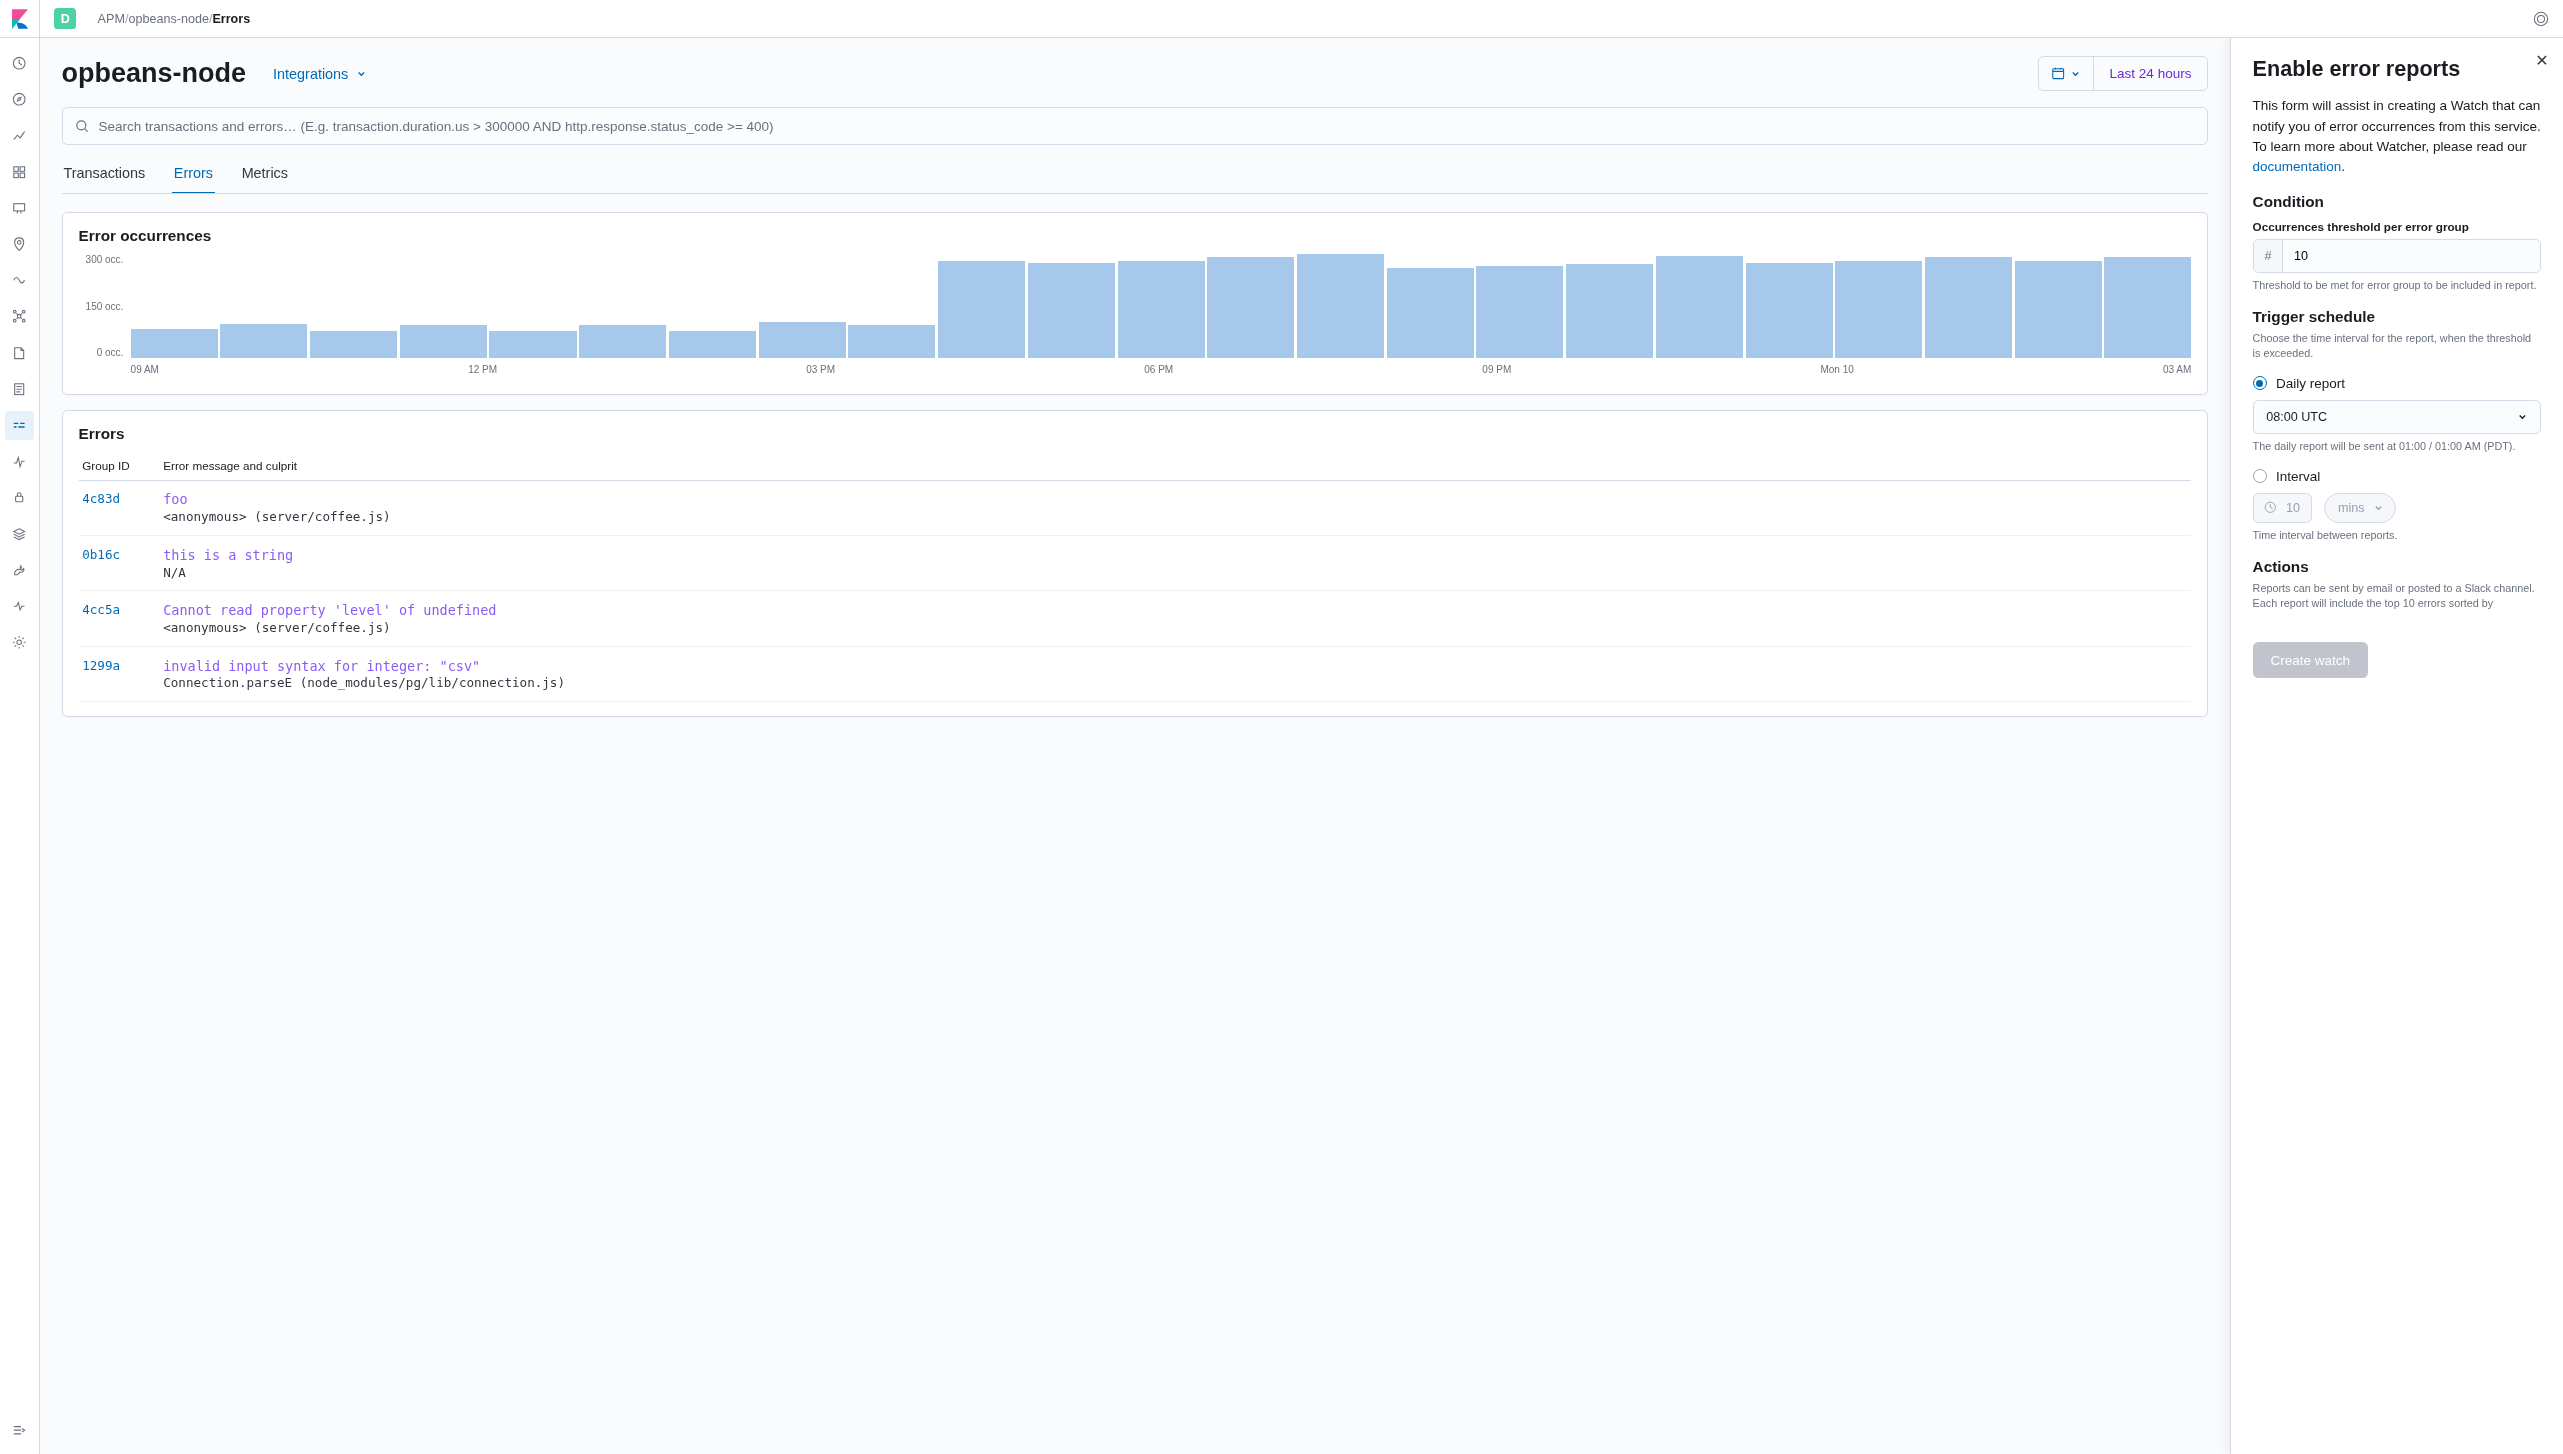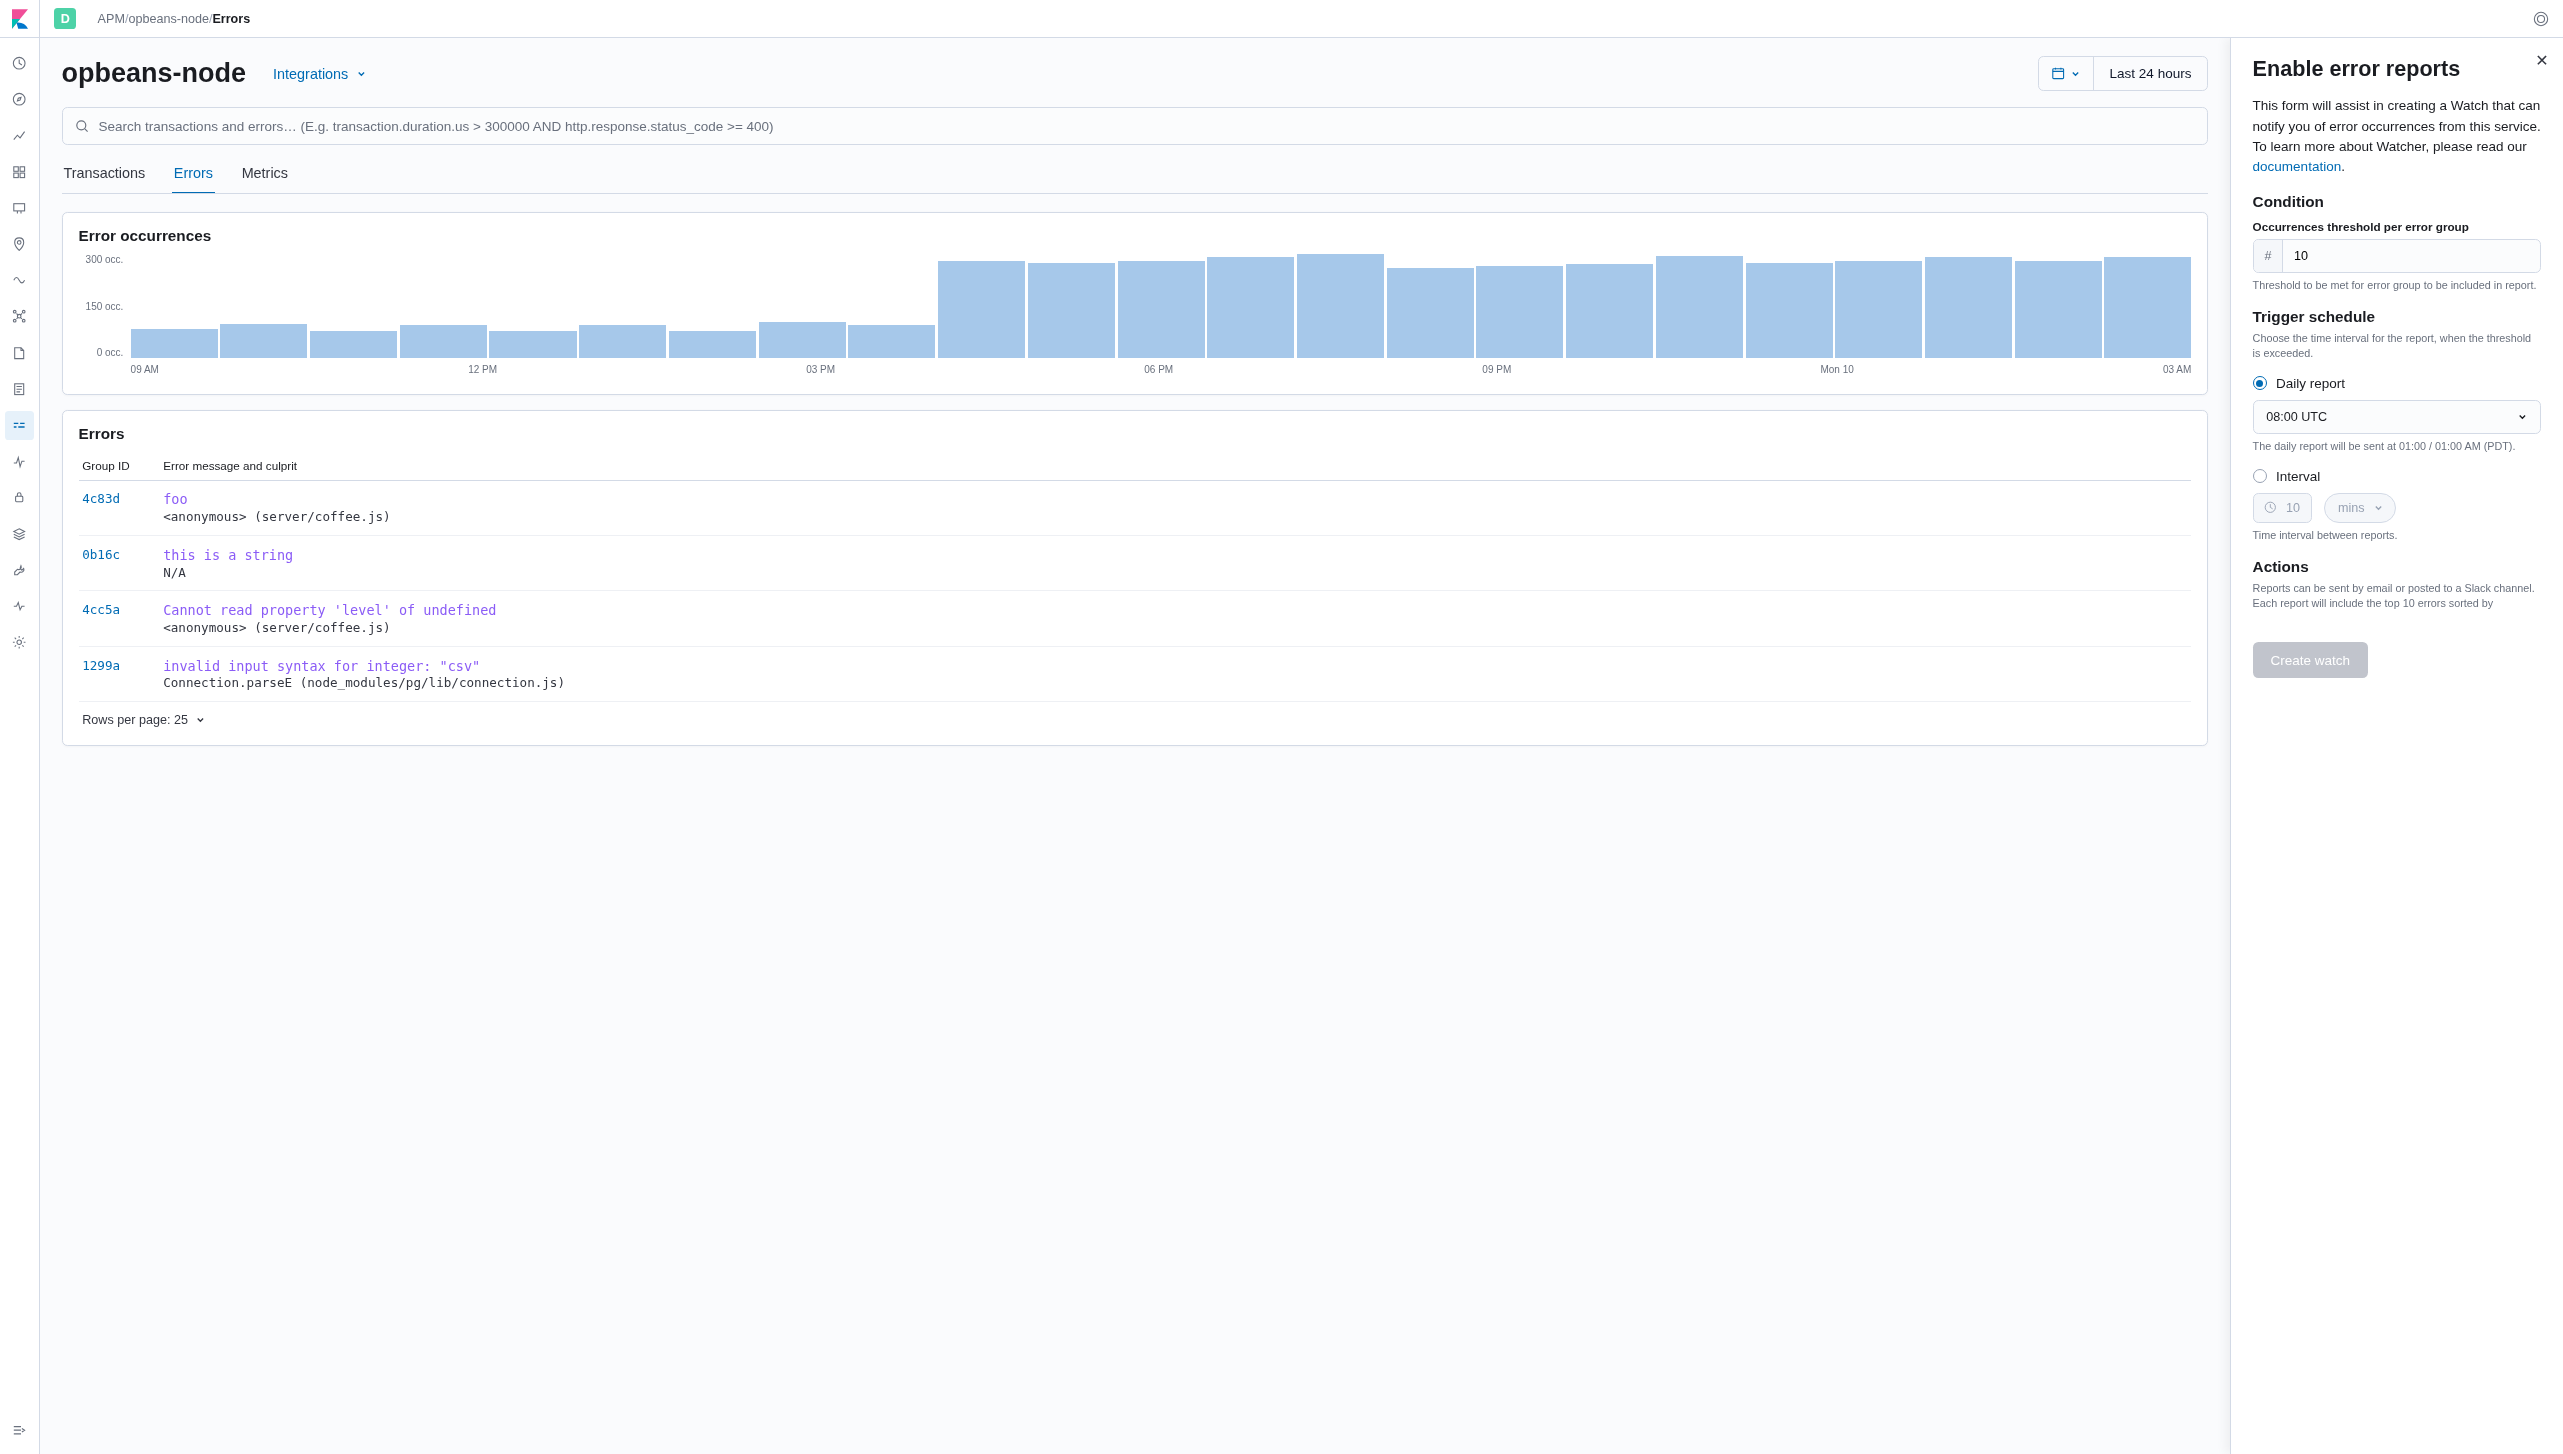"Last 24 hours" .date-label { color: #0f172a -> #6d28d9 }
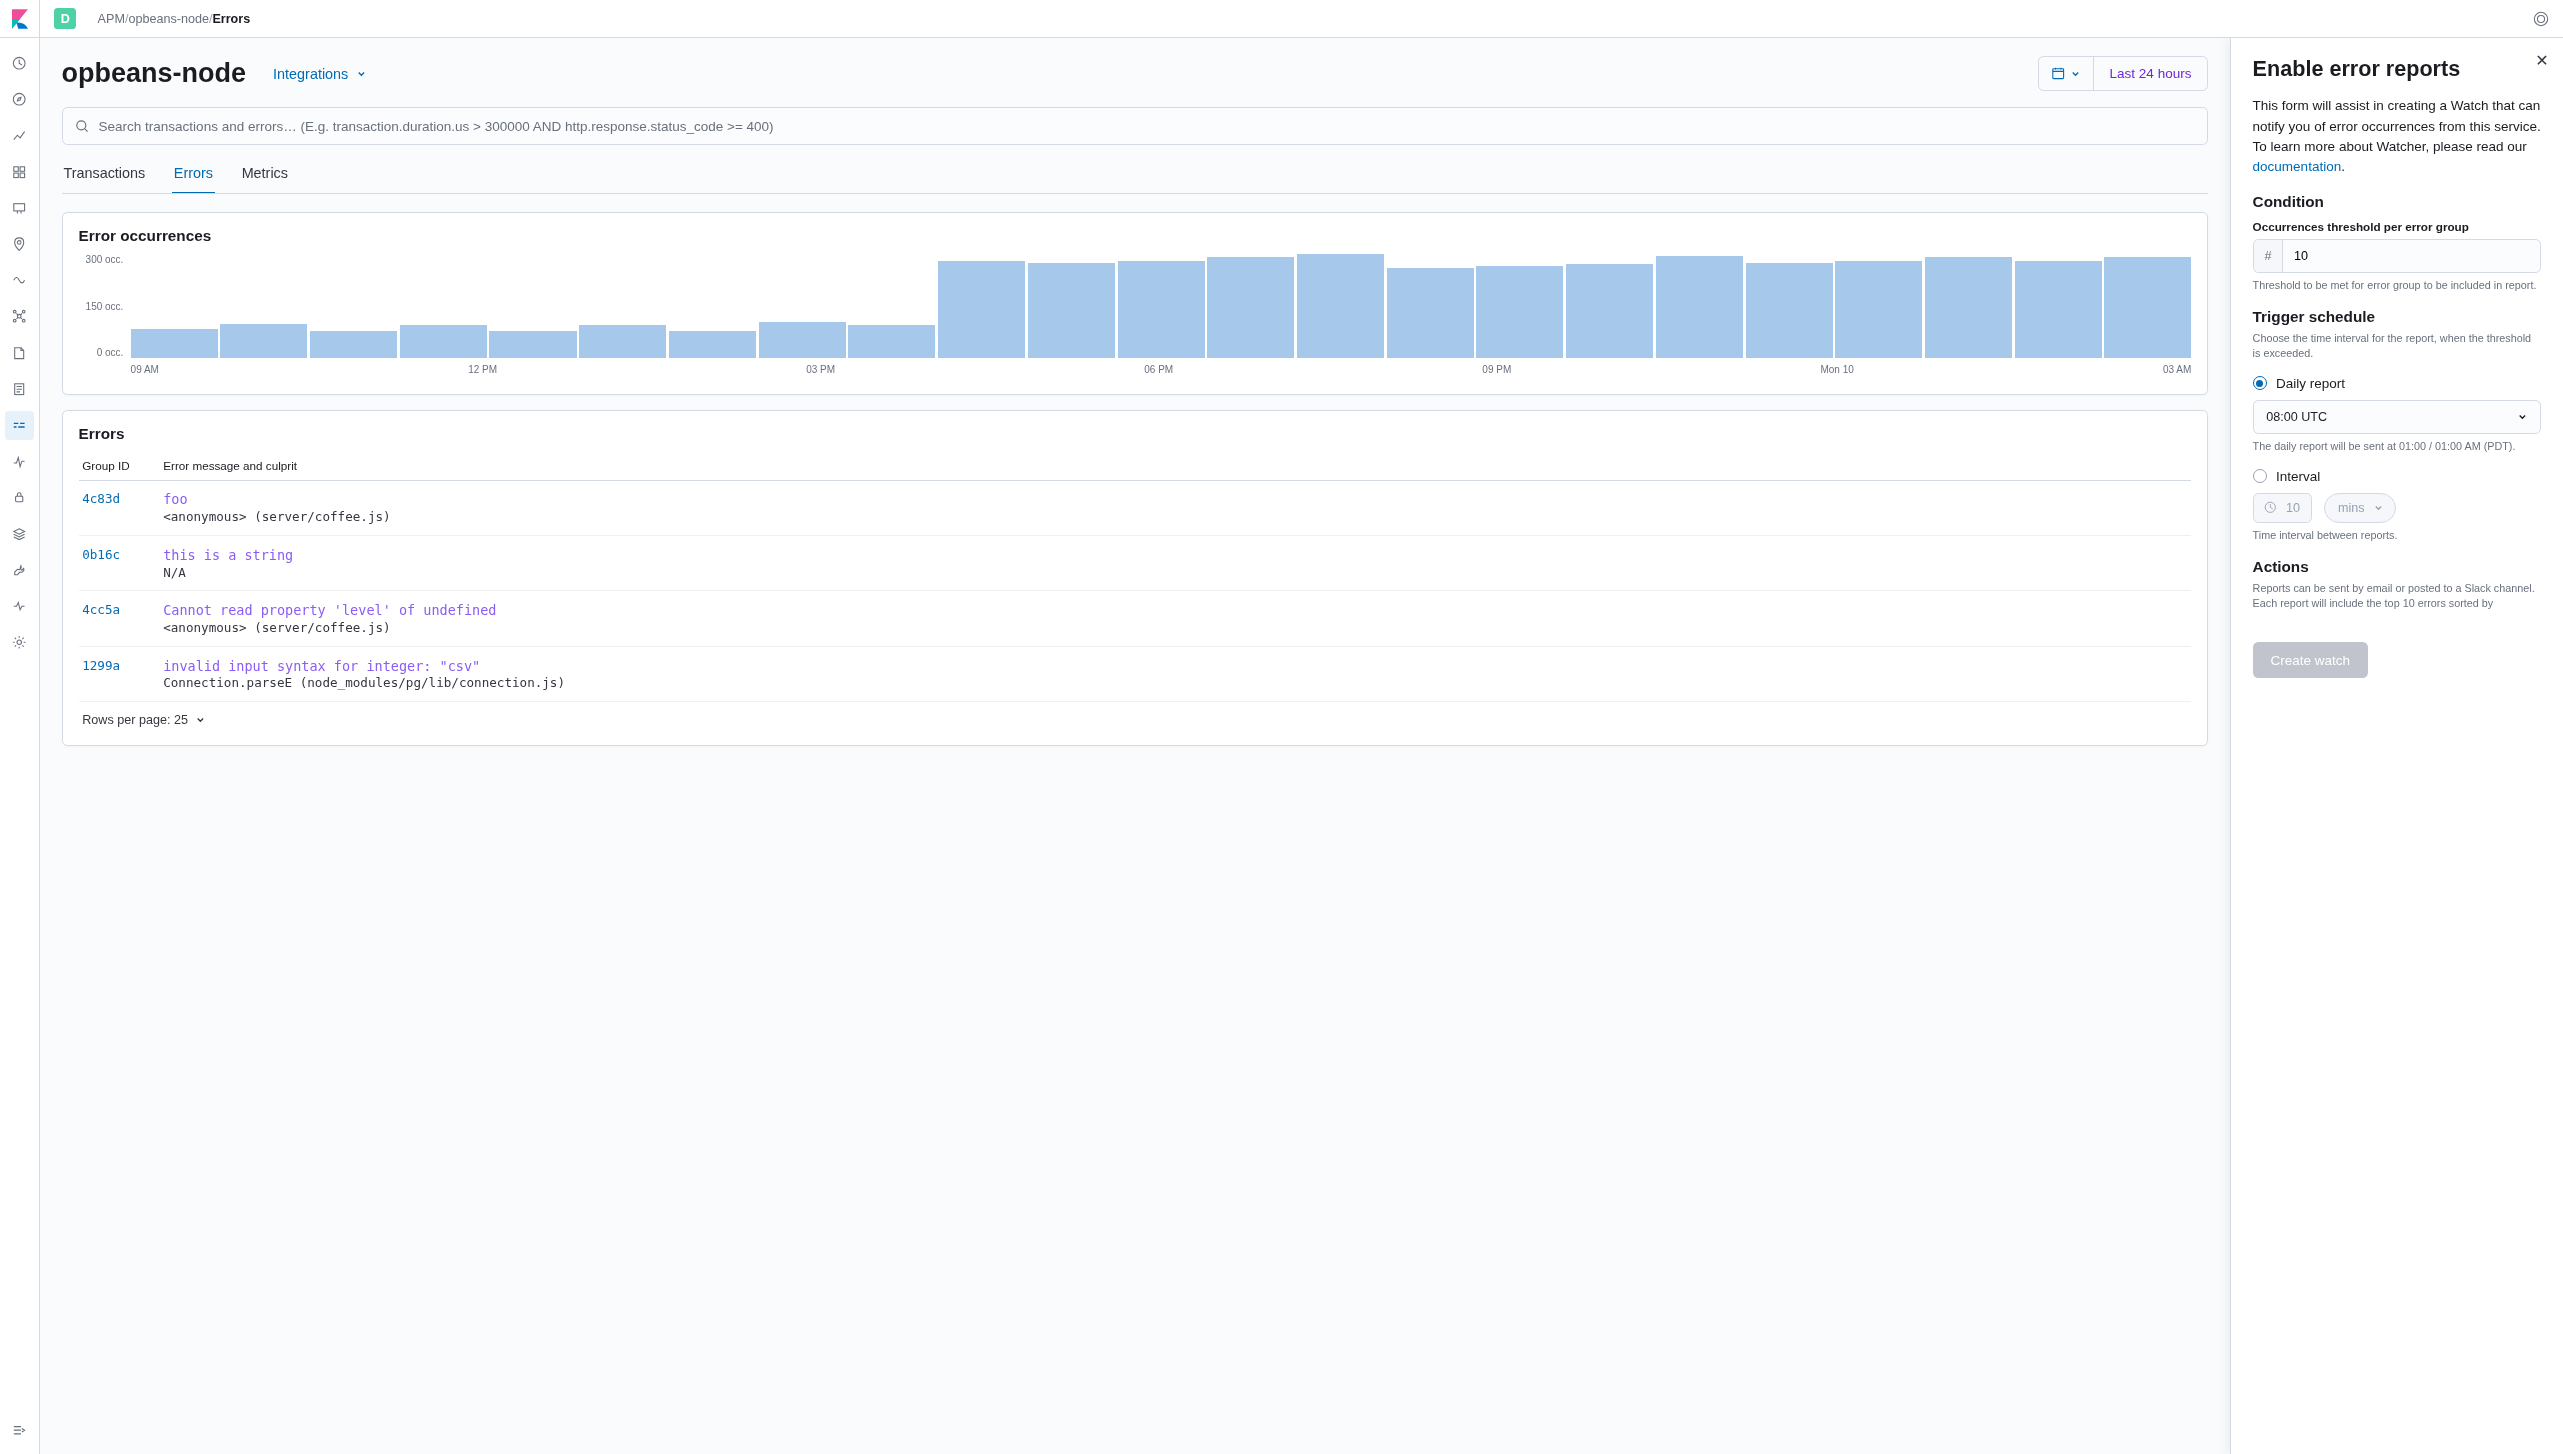"Rows per page: 25" div.rows-per-page { html: <div> <span>Rows per page: 25</span> <svg> <path></path> </svg> </div> -> none }
